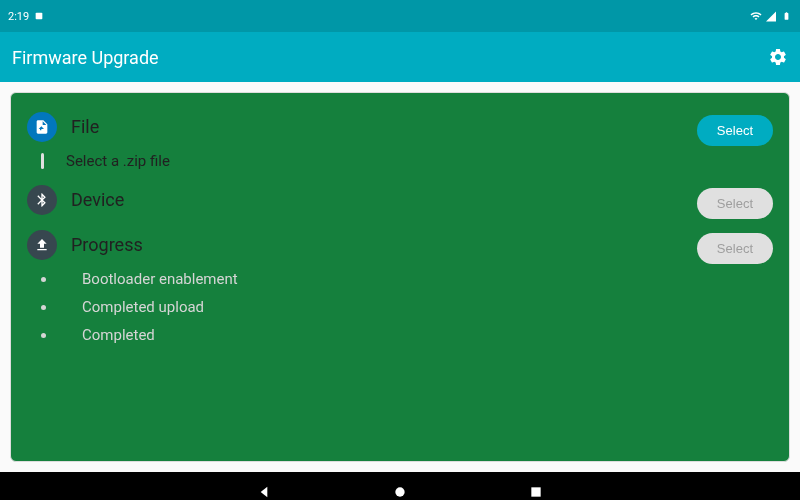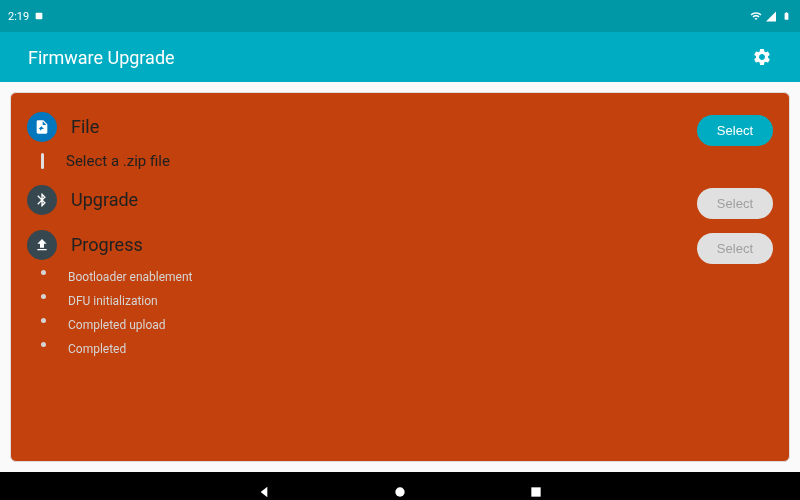"Firmware Upgrade" .app-bar { padding: 0 28px -> 0 12px }
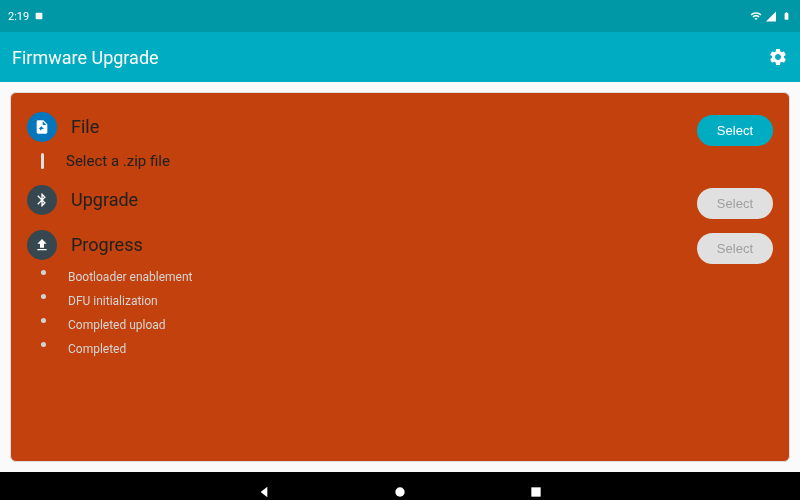"File" .card { background: #c2410c -> #15803d }
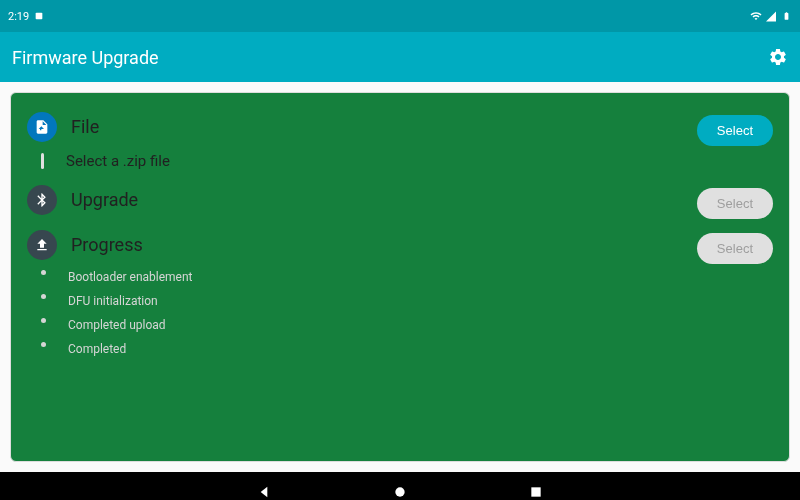"Upgrade" span.section-title { text: Upgrade -> Device }
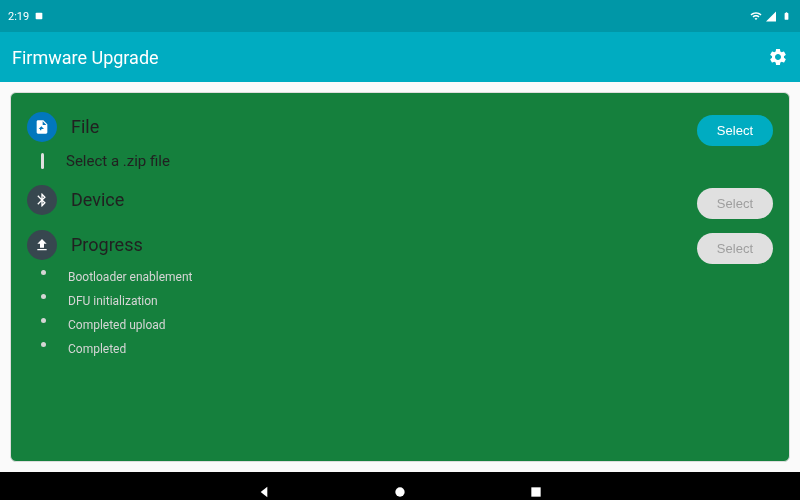"Bootloader enablement" .progress-item { align-items: flex-start -> center; font-size: 12px -> 15px; gap: 22px -> 36px }
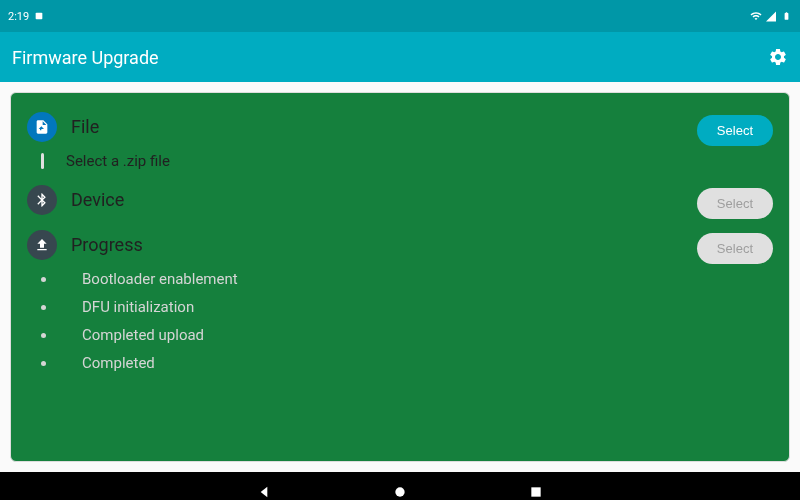"DFU initialization" div.progress-item { html: <div> <div></div> <span>DFU initialization</span> </div> -> none }
